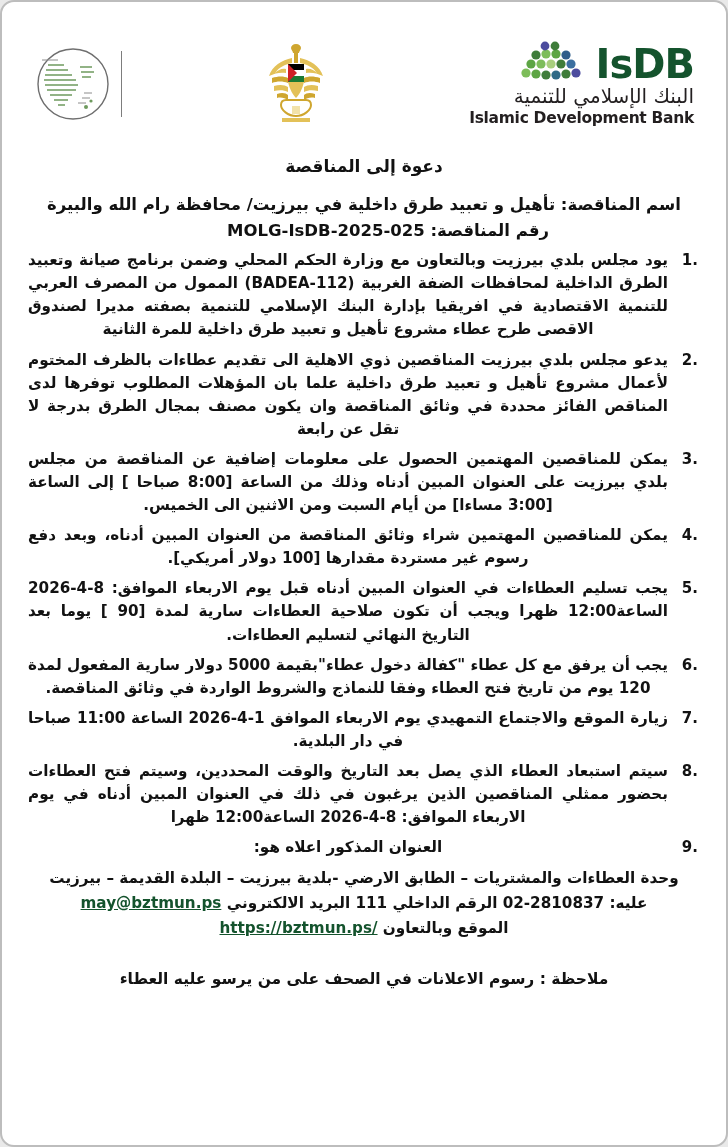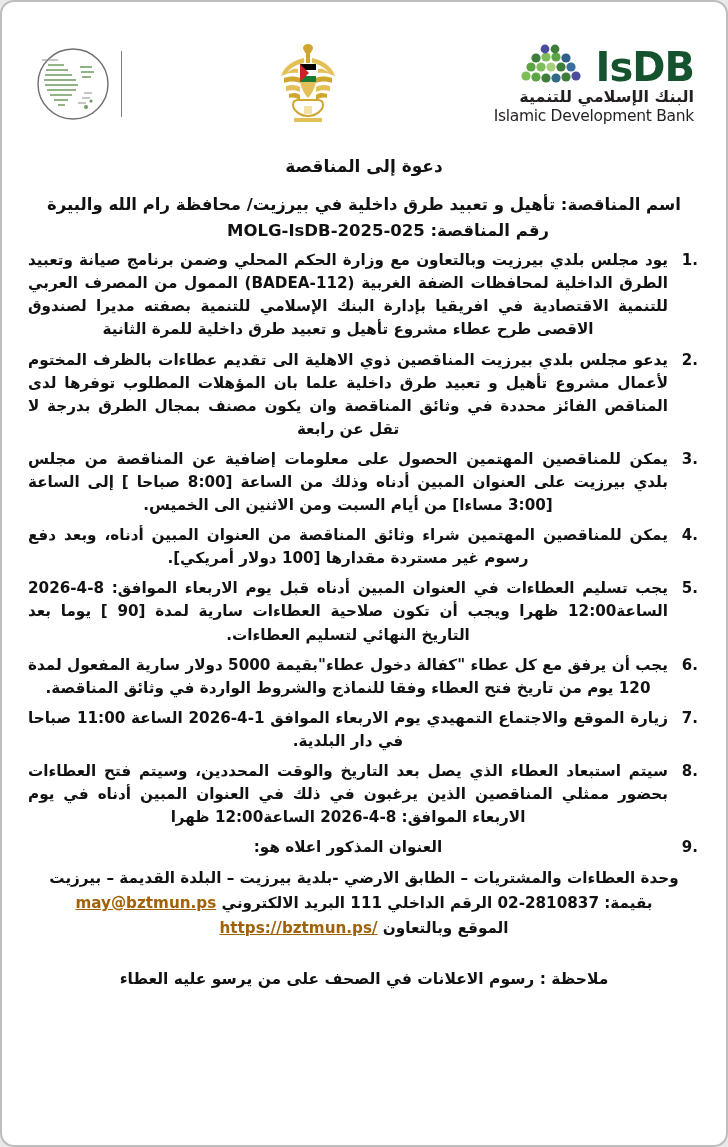"البنك الإسلامي للتنمية" .isdb-ar { font-size: 16px -> 20px; font-weight: bold -> normal }
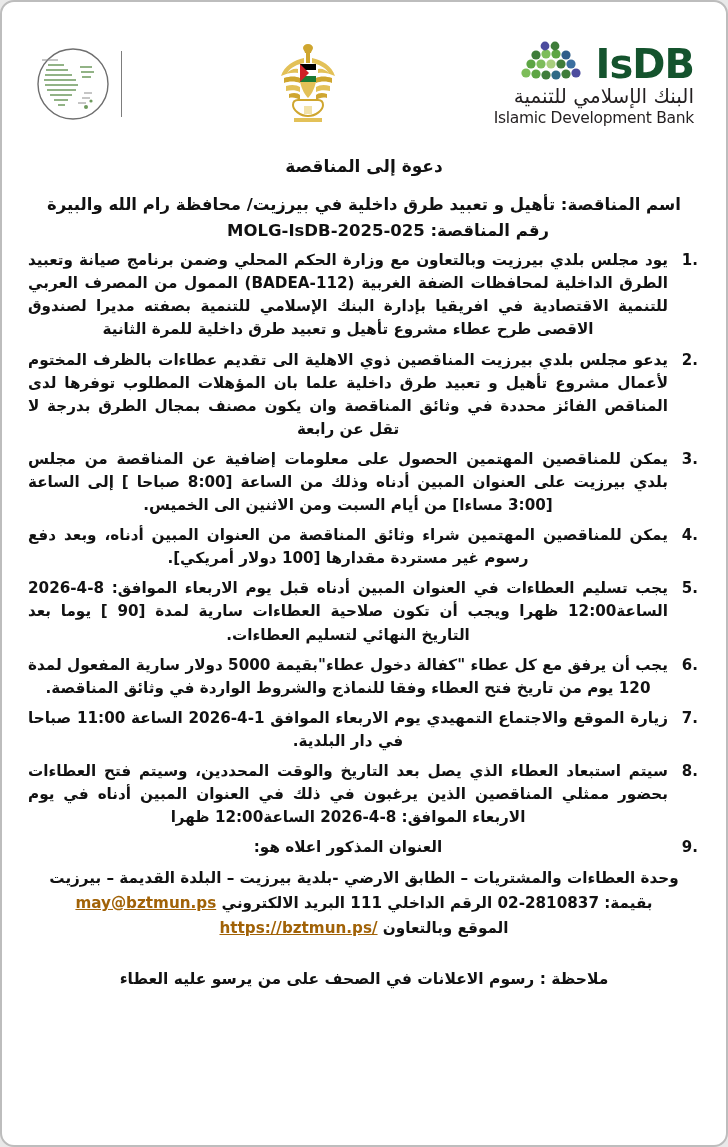"Islamic Development Bank" .isdb-en { font-weight: normal -> bold }
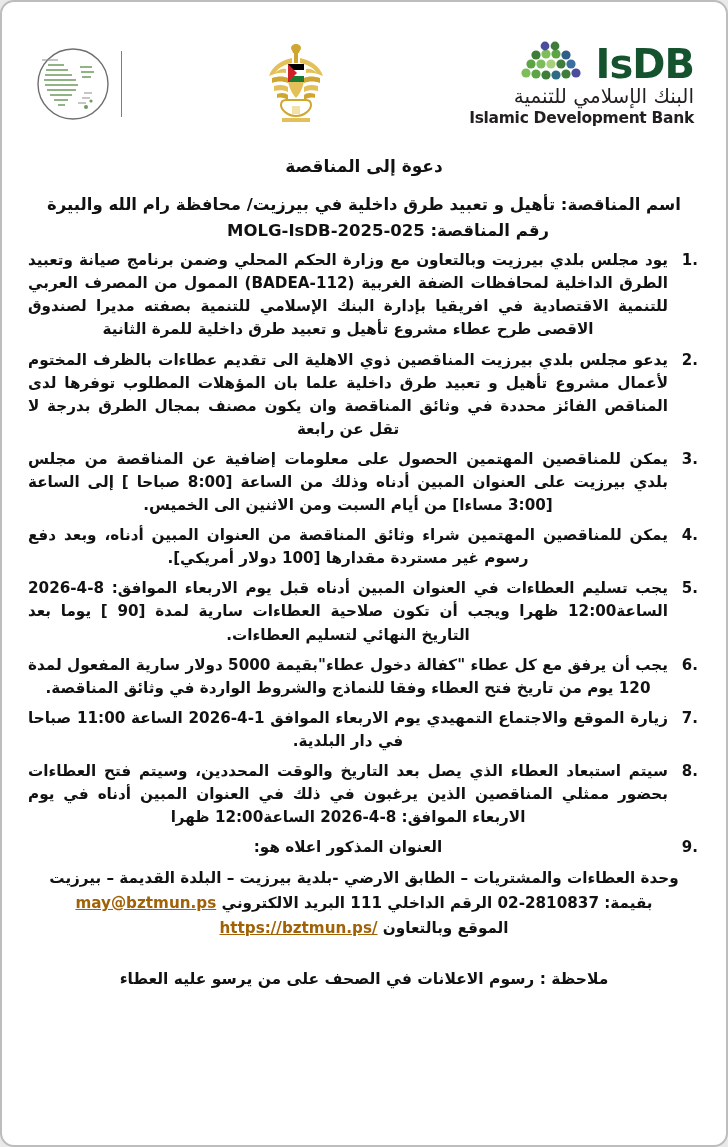"may@bztmun.ps" .link { color: #a16207 -> #14532d }
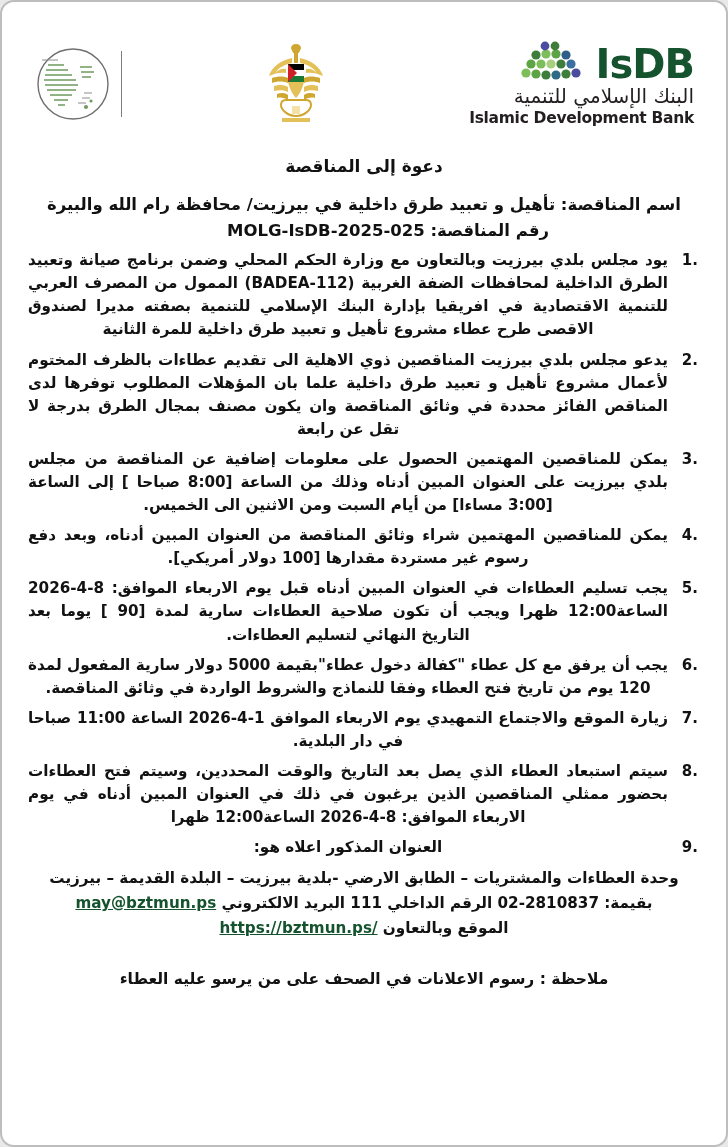"بقيمة:" span { text: بقيمة -> عليه }
